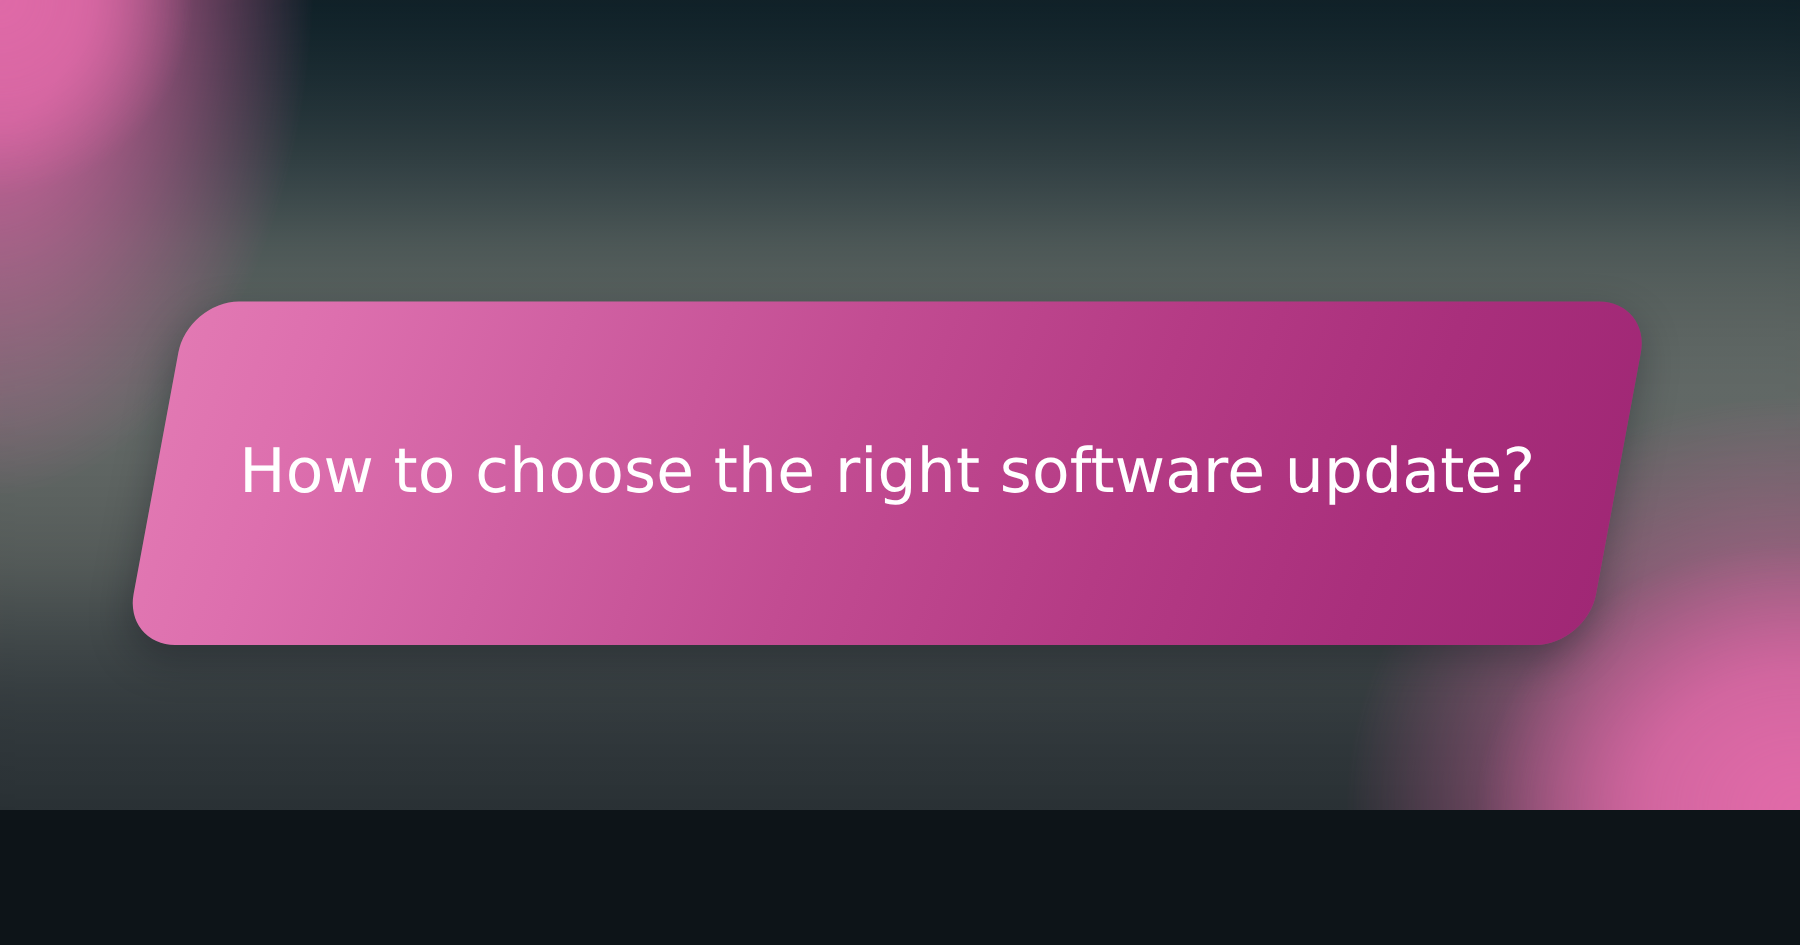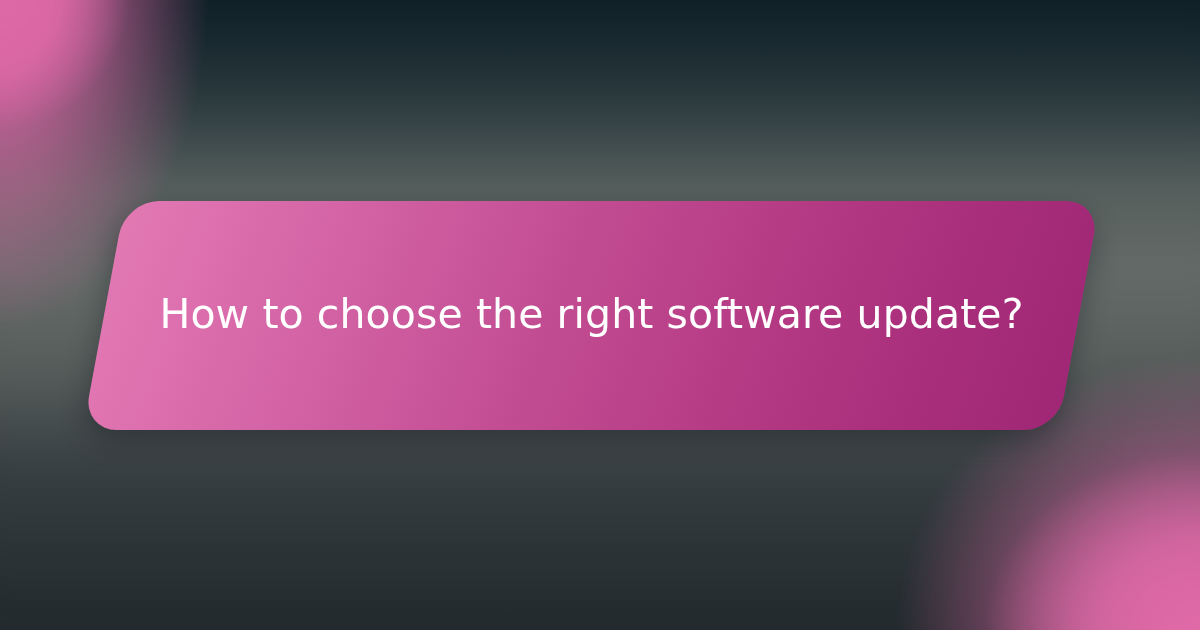"How to choose the right" #stage { height: 630px -> 540px }
